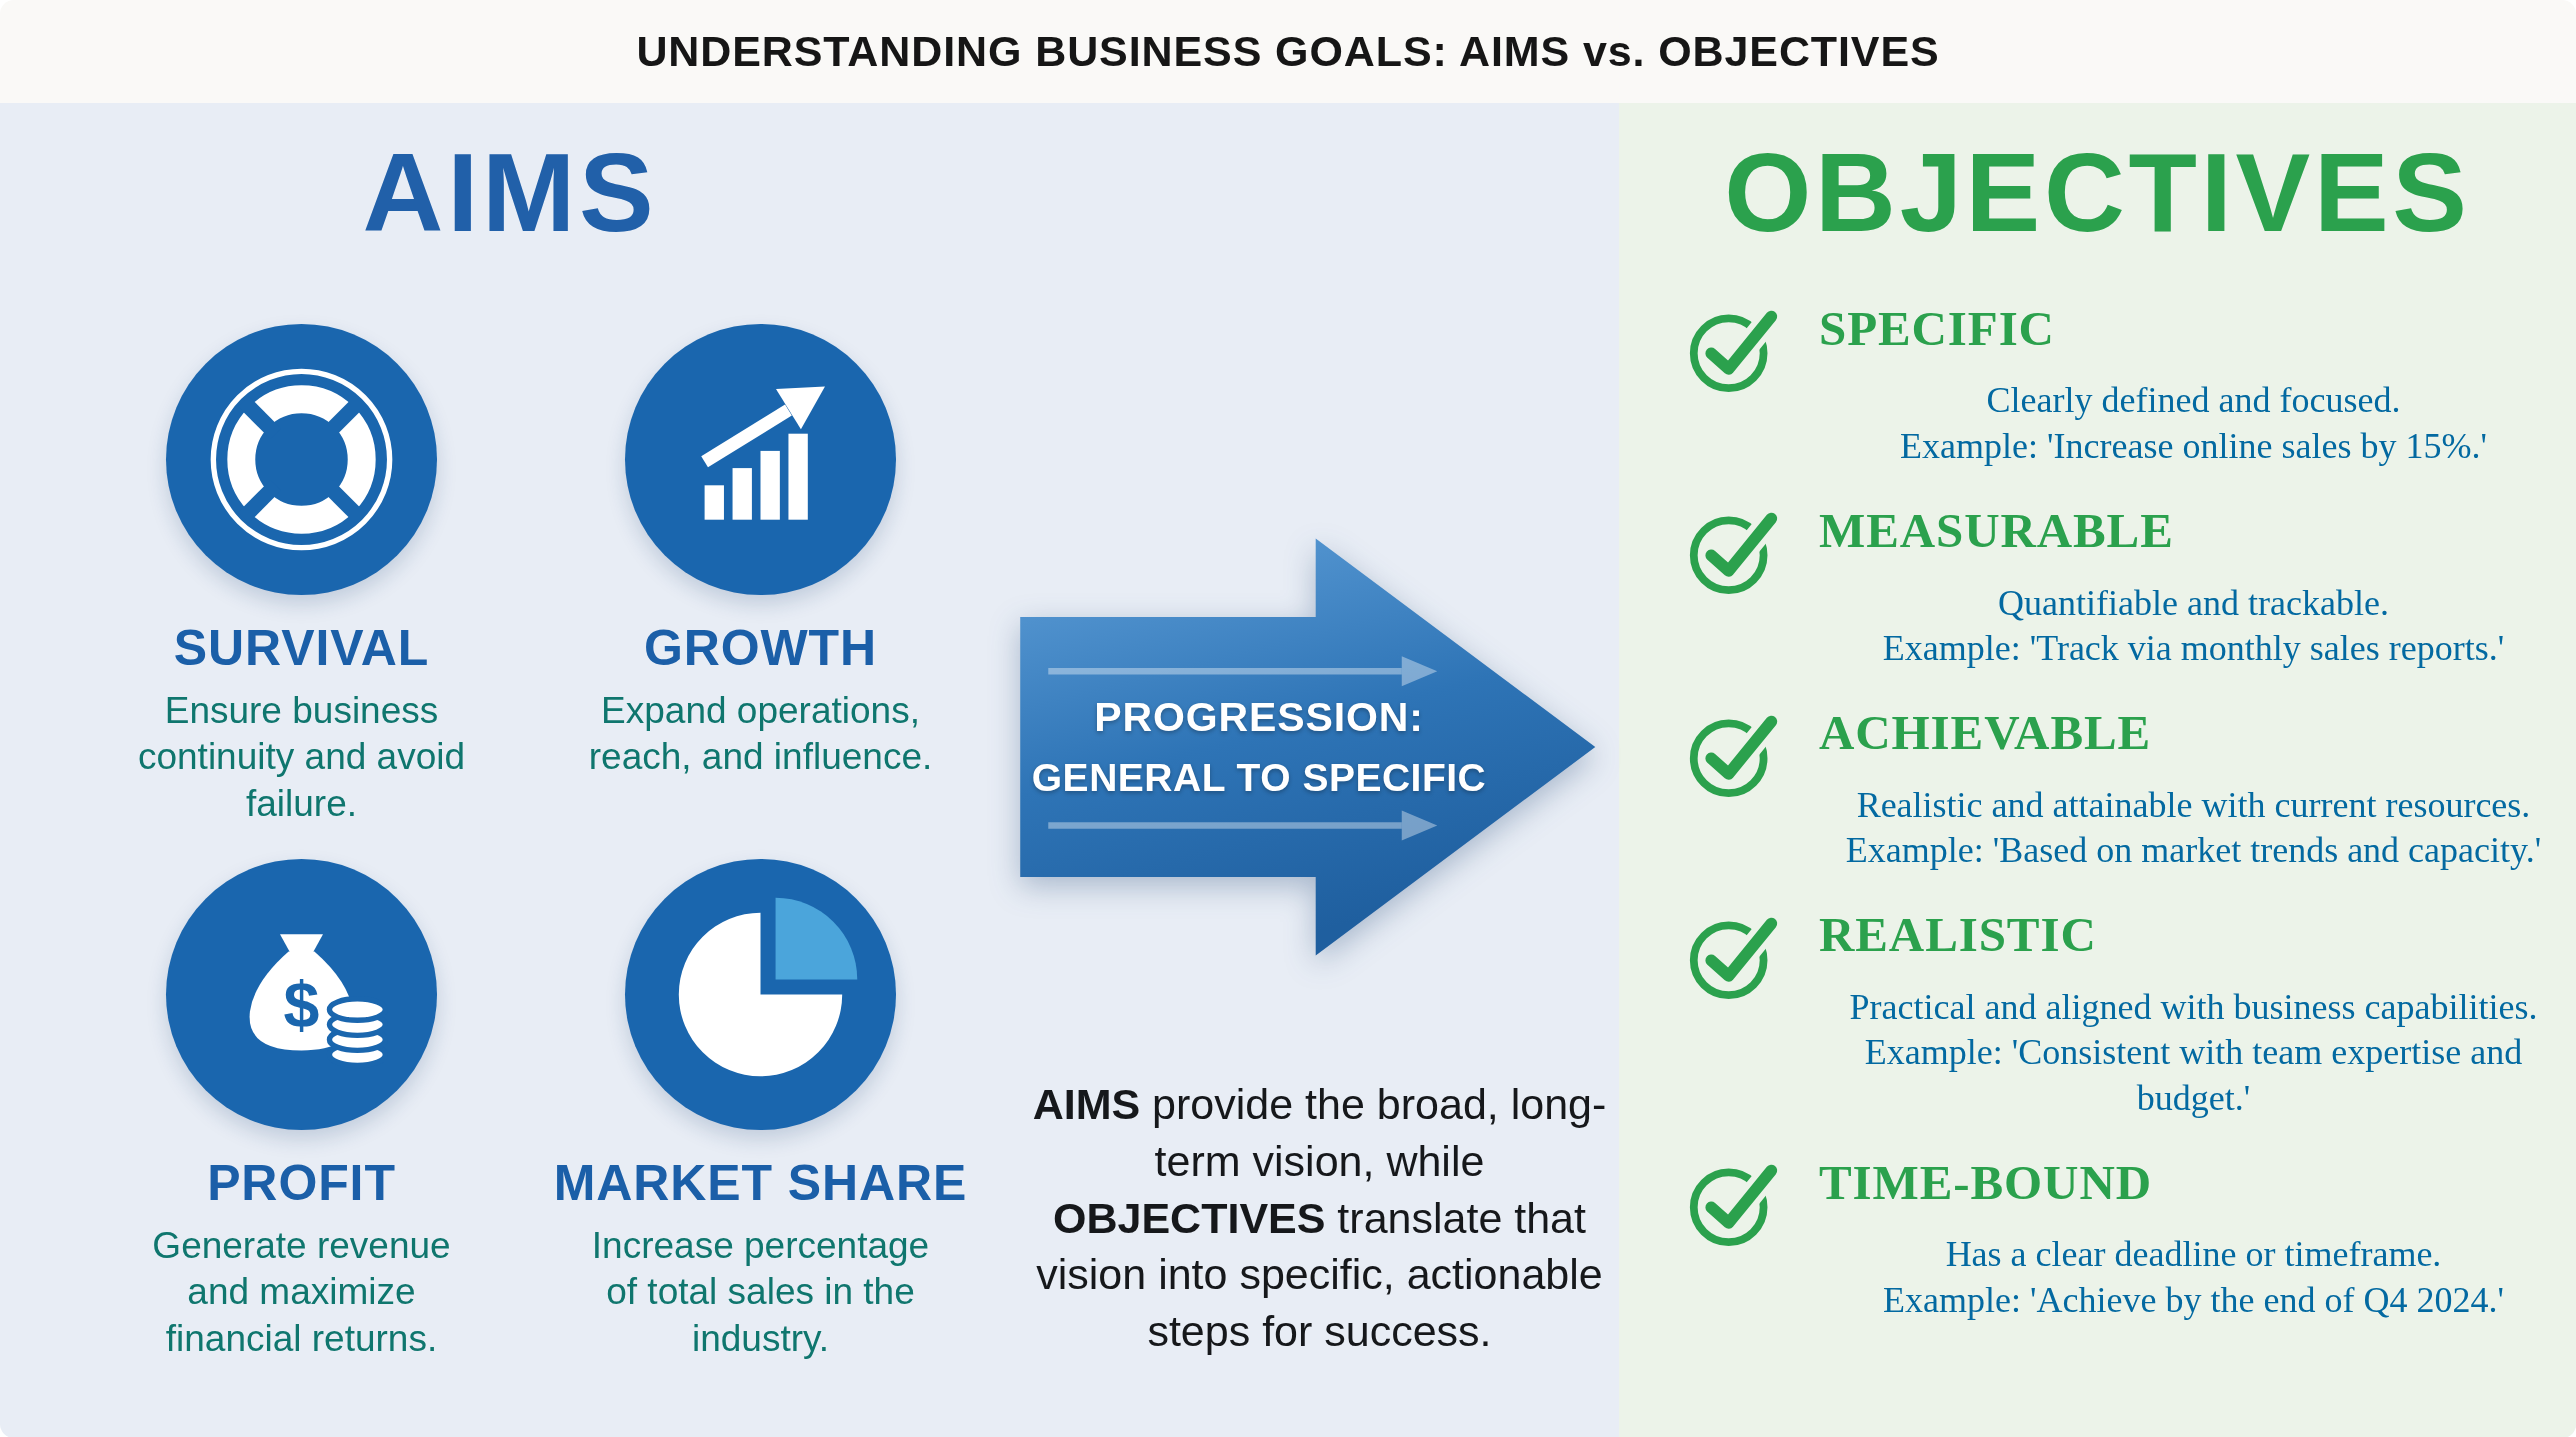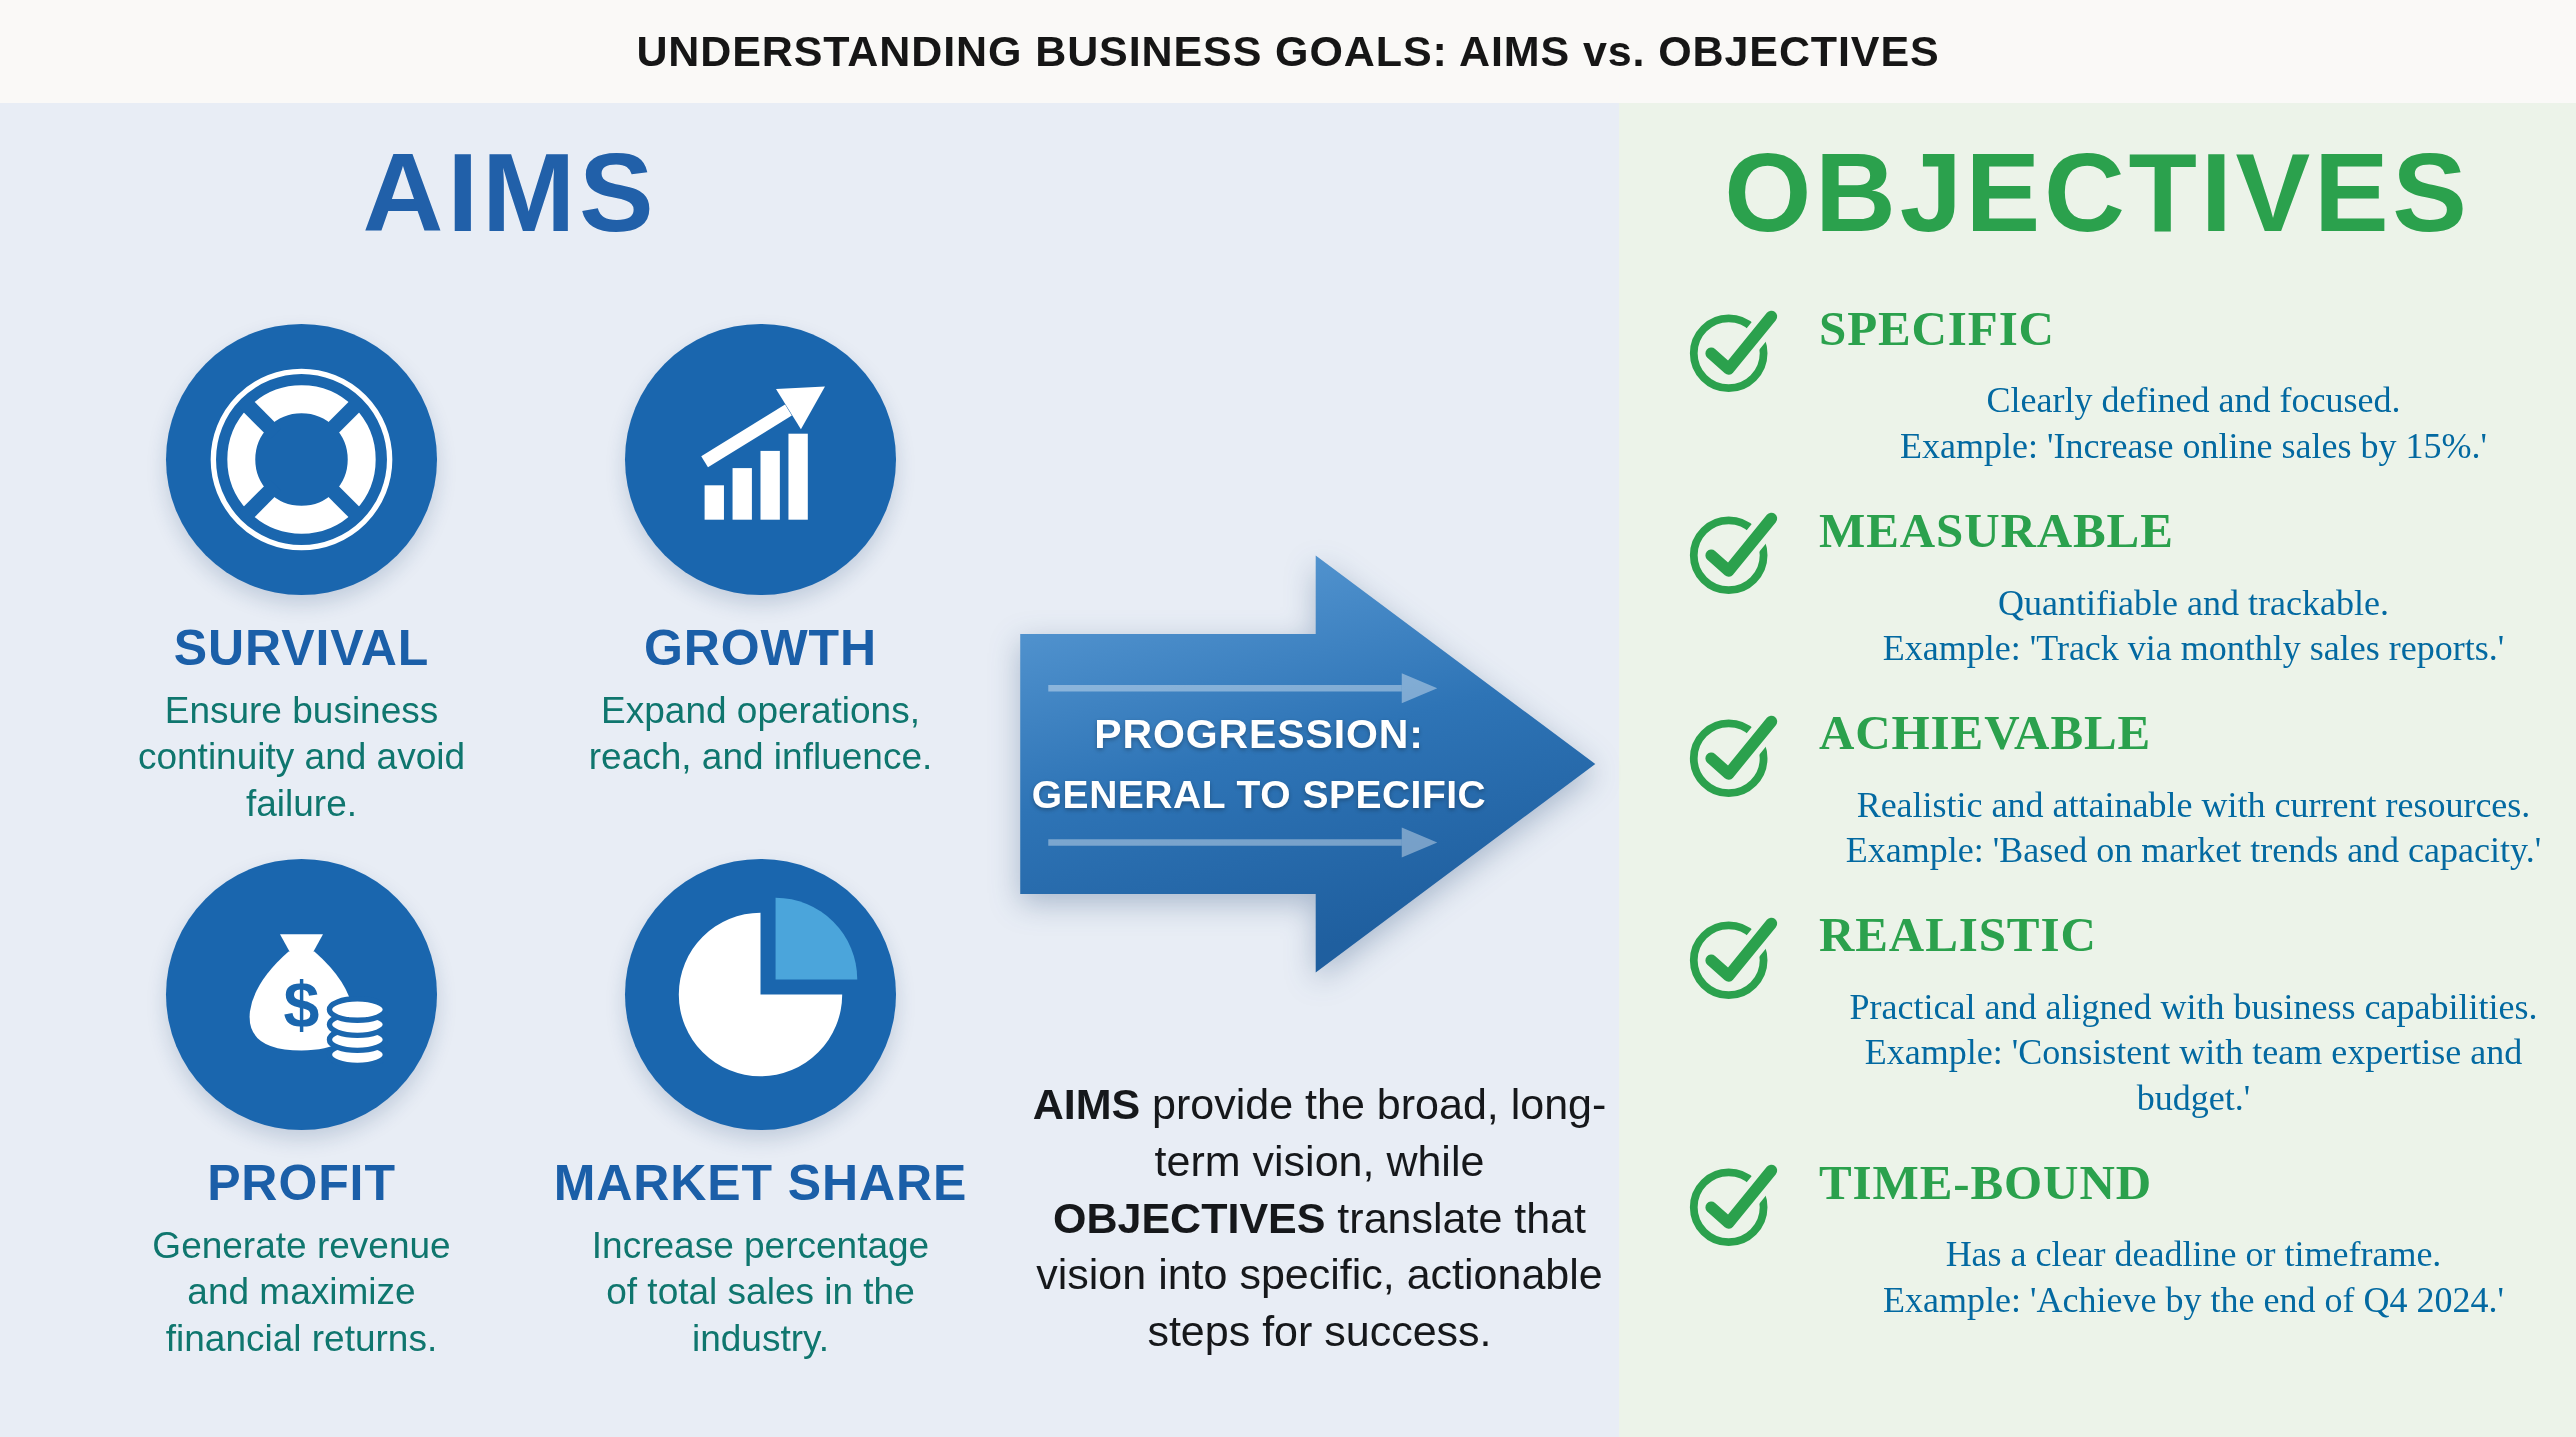"UNDERSTANDING BUSINESS GOALS: AIMS vs." .page { border-radius: none -> 14px }
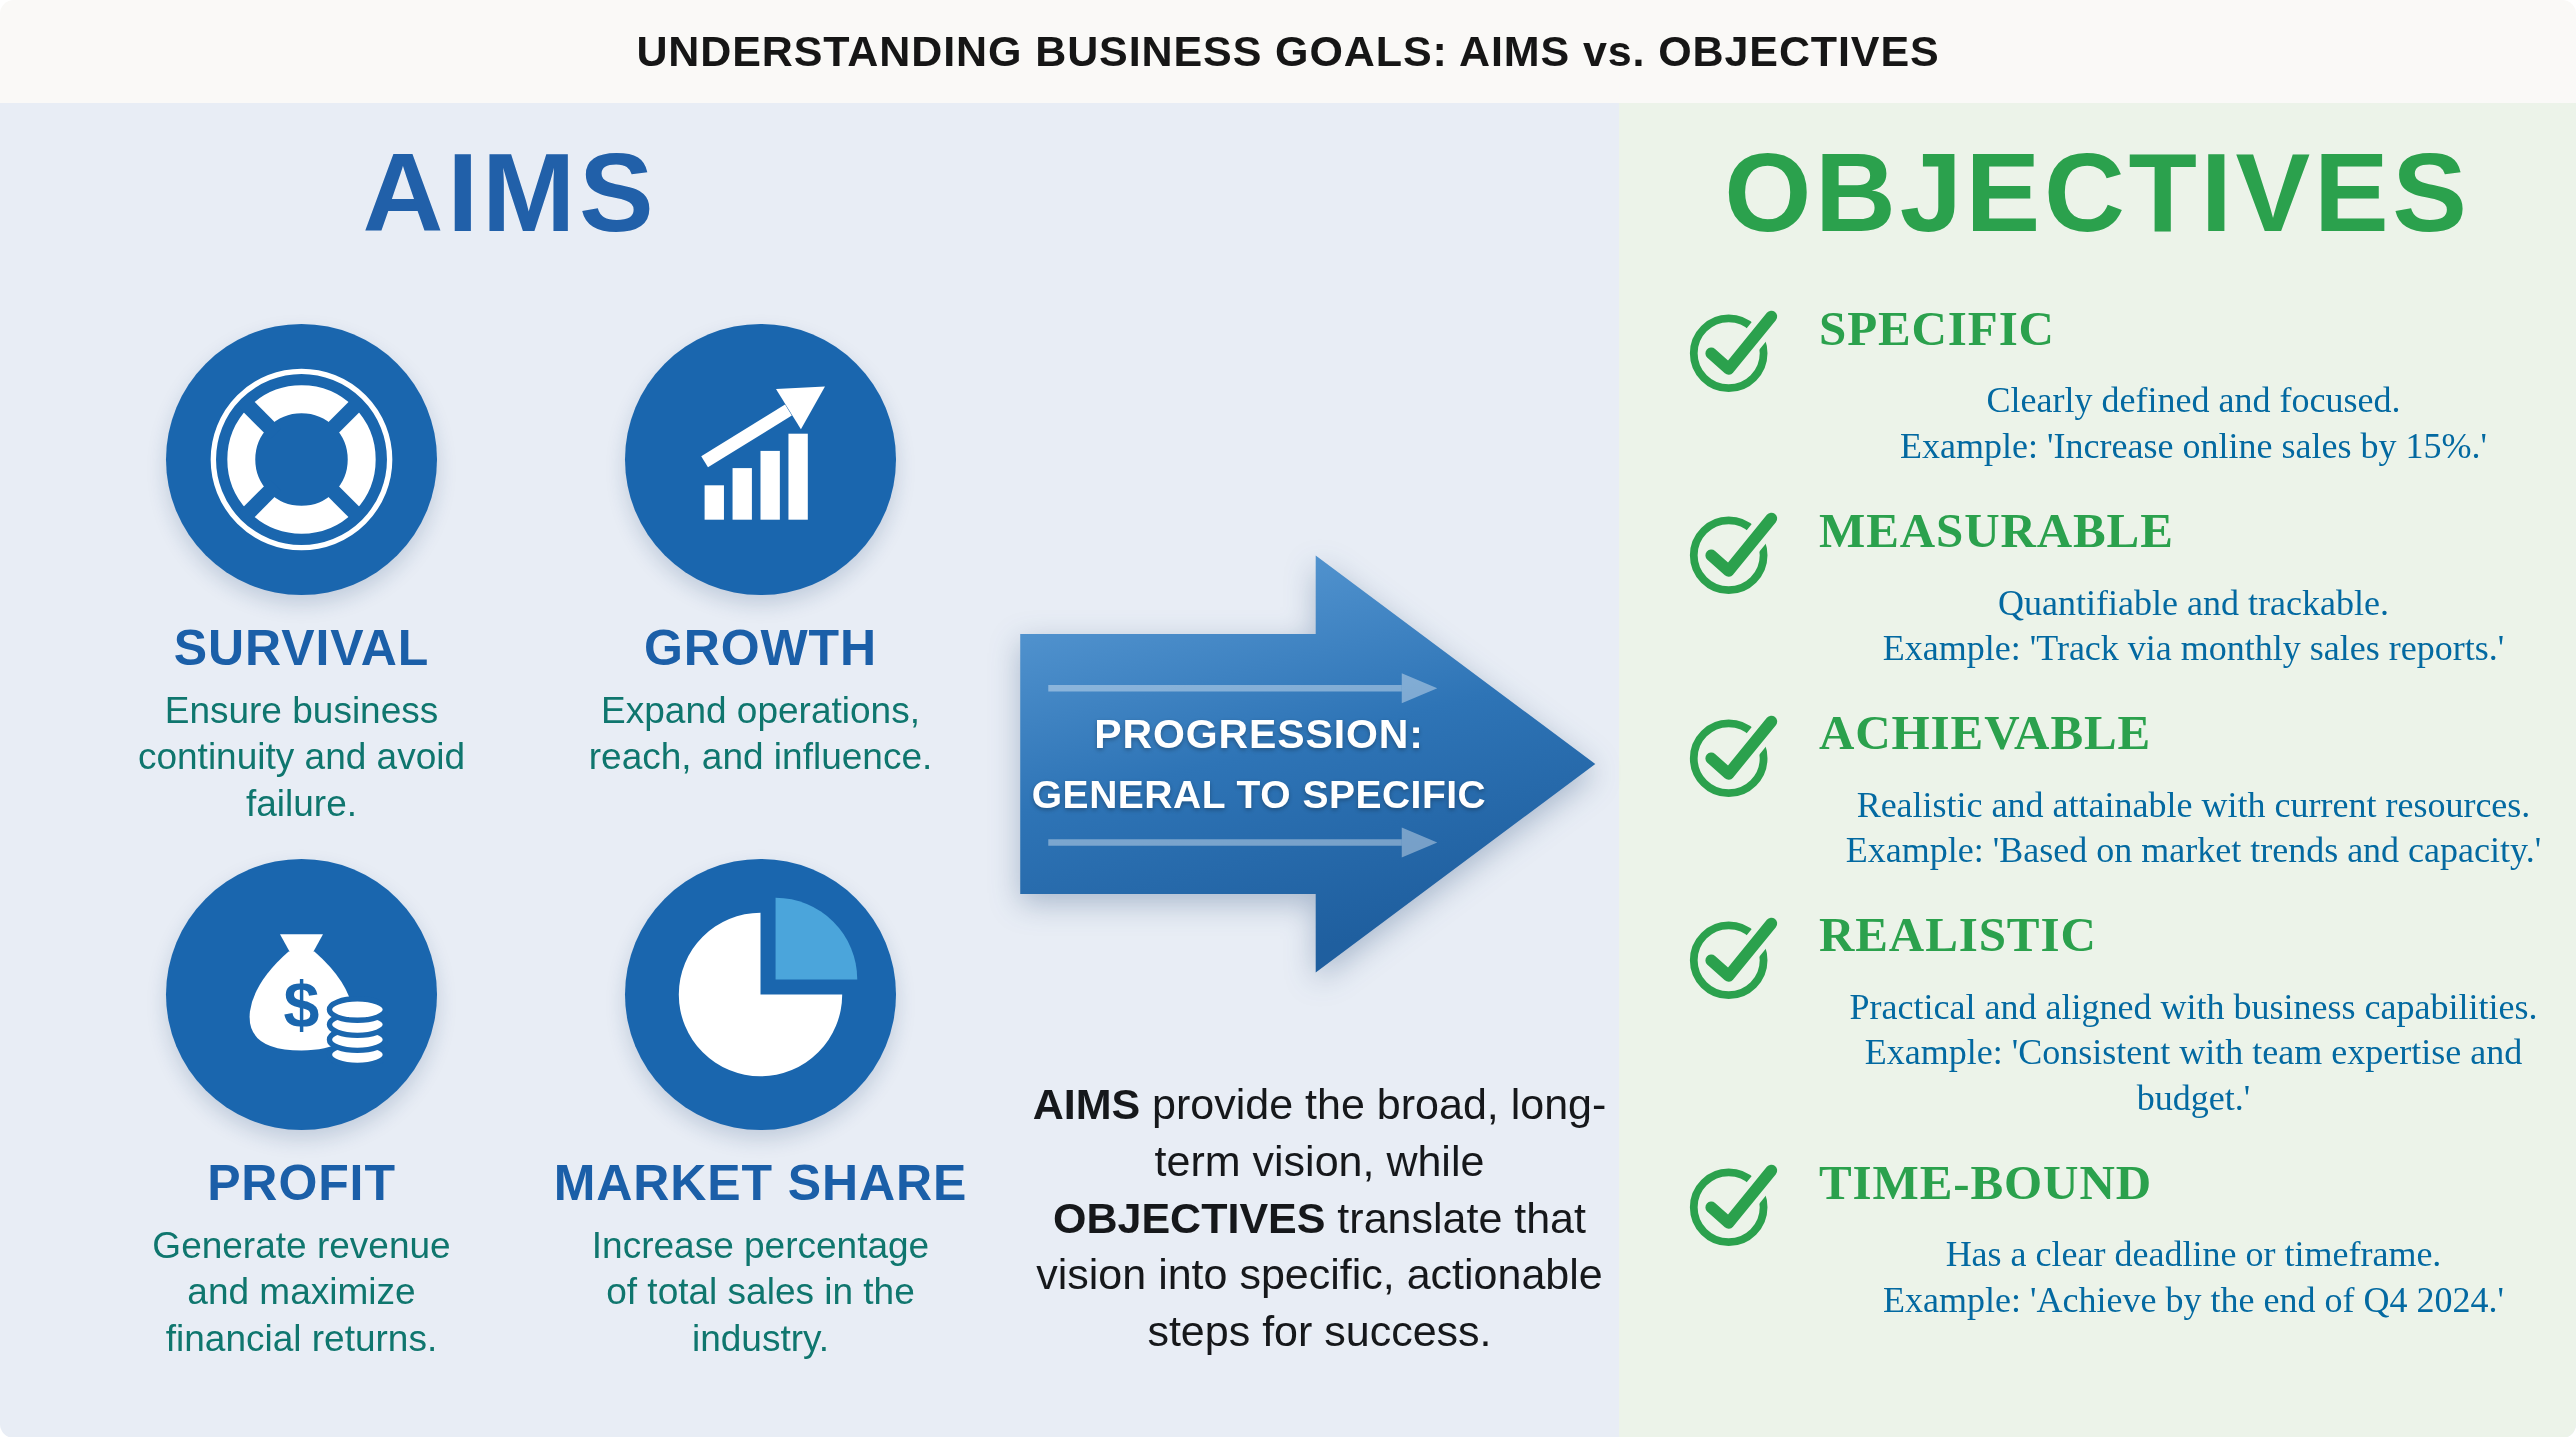"PROGRESSION:" .arrow-wrap { top: 445px -> 428px }
